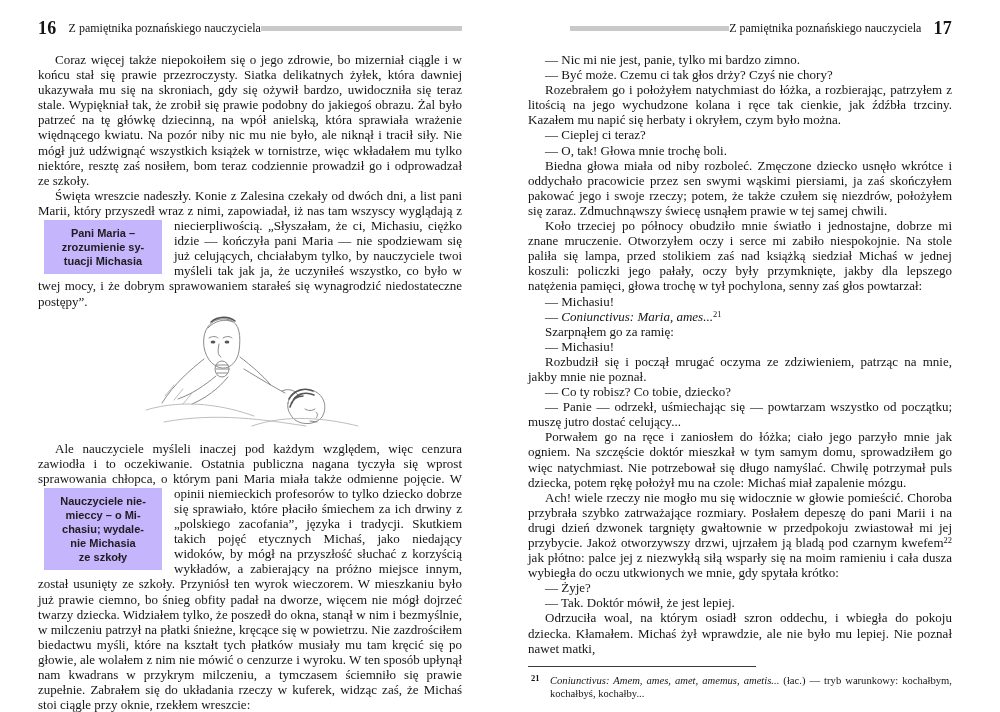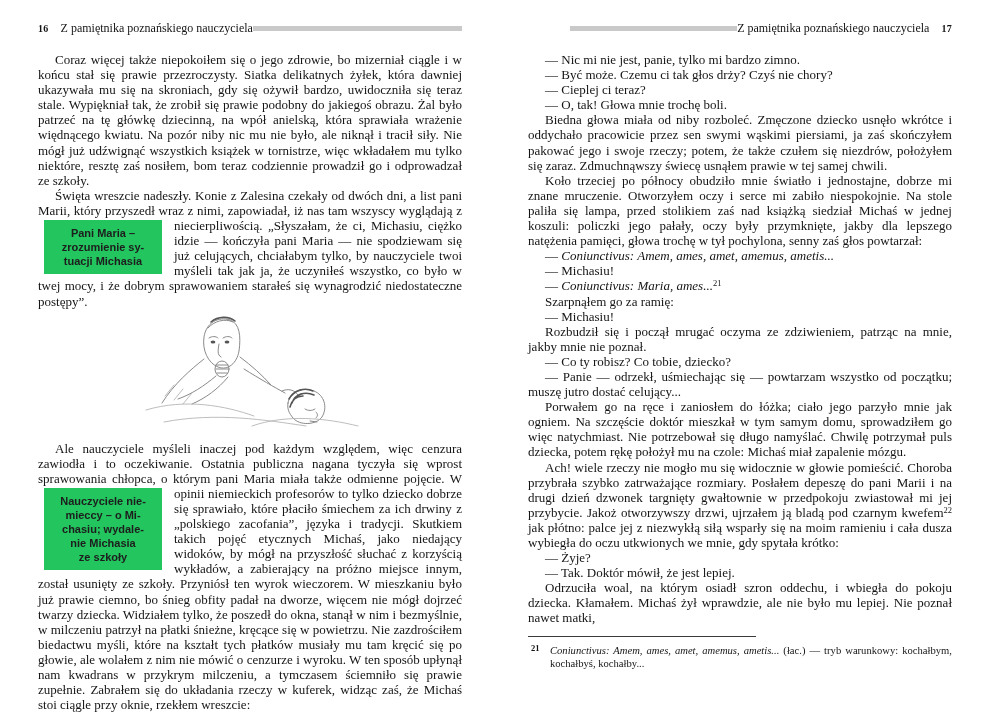"16" .pagenum { font-size: 10px -> 18px }
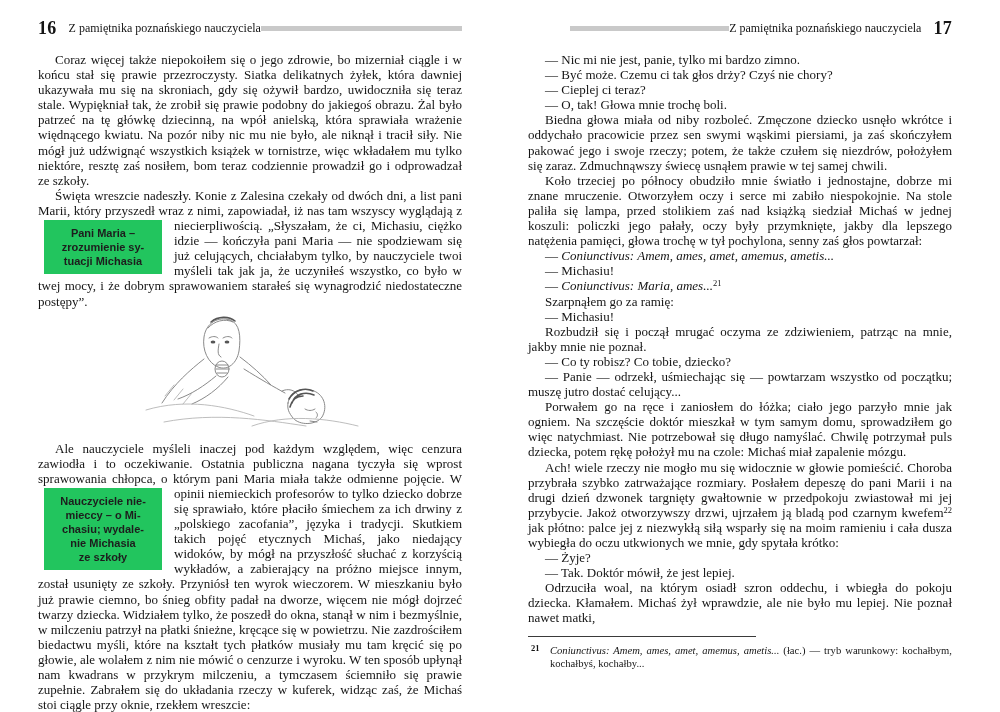"Rozebrałem go i położyłem natychmiast" p.para { html: none -> <p>Rozebrałem go i położyłem natychmiast do łóżka, a rozbierając, patrzyłem z litością na jego wychudzone kolana i ręce tak cienkie, jak źdźbła trzciny. Kazałem mu napić się herbaty i okryłem, czym było można.</p> }
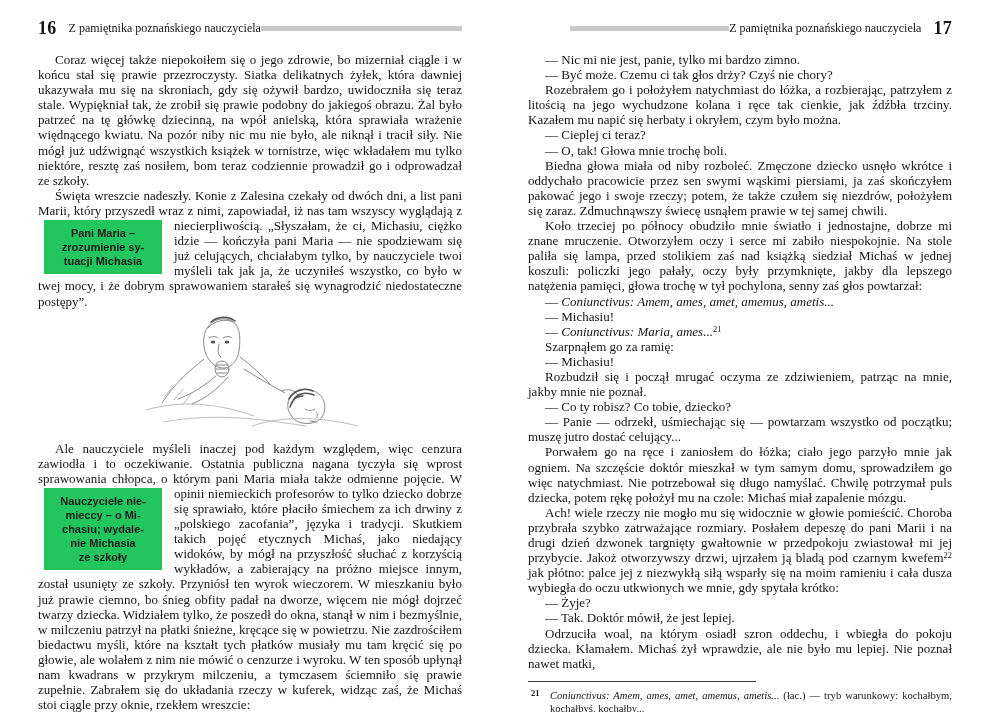"Pani Maria –" .margin-note { background: #22c55e -> #c4b5fd }
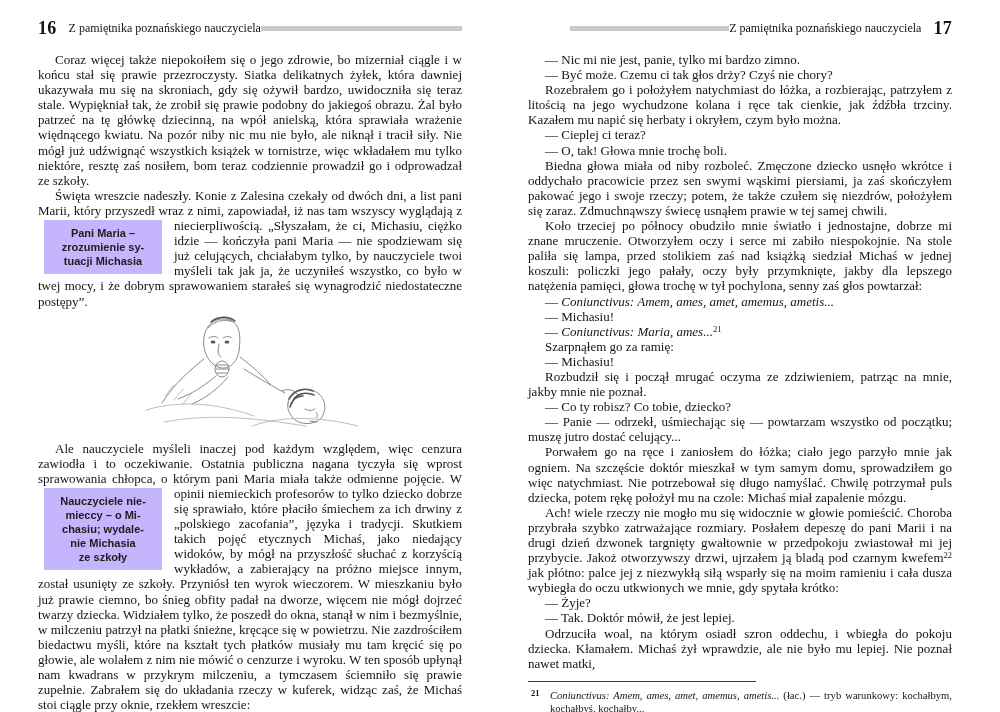"— Coniunctivus: Amem, ames, amet," p.para { html: <p>— <i>Coniunctivus: Amem, ames, amet, amemus, ametis...</i></p> -> none }
